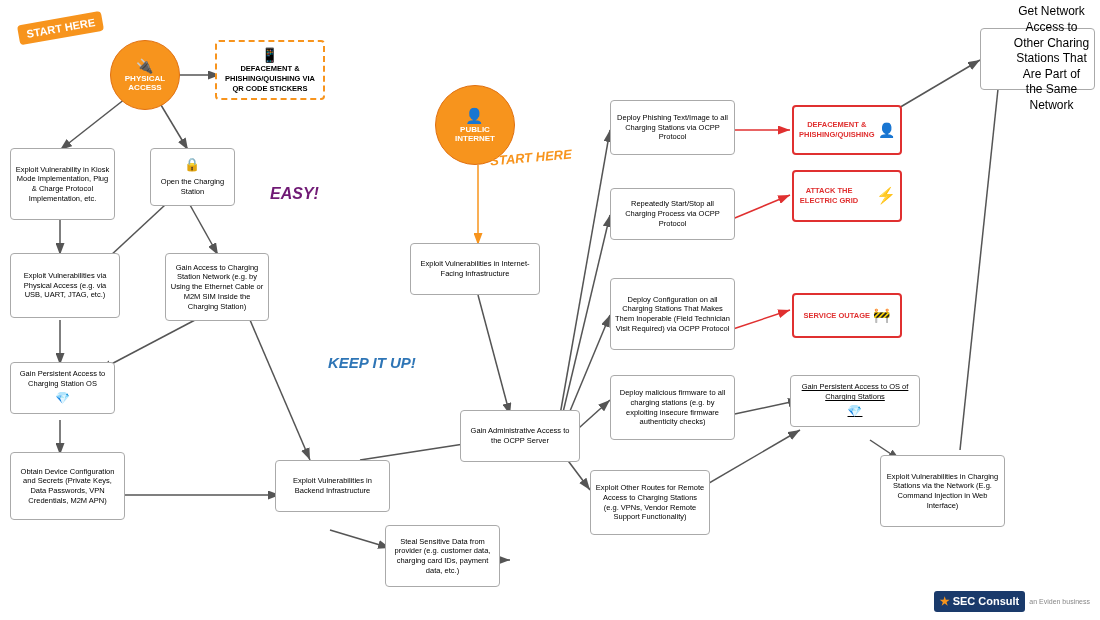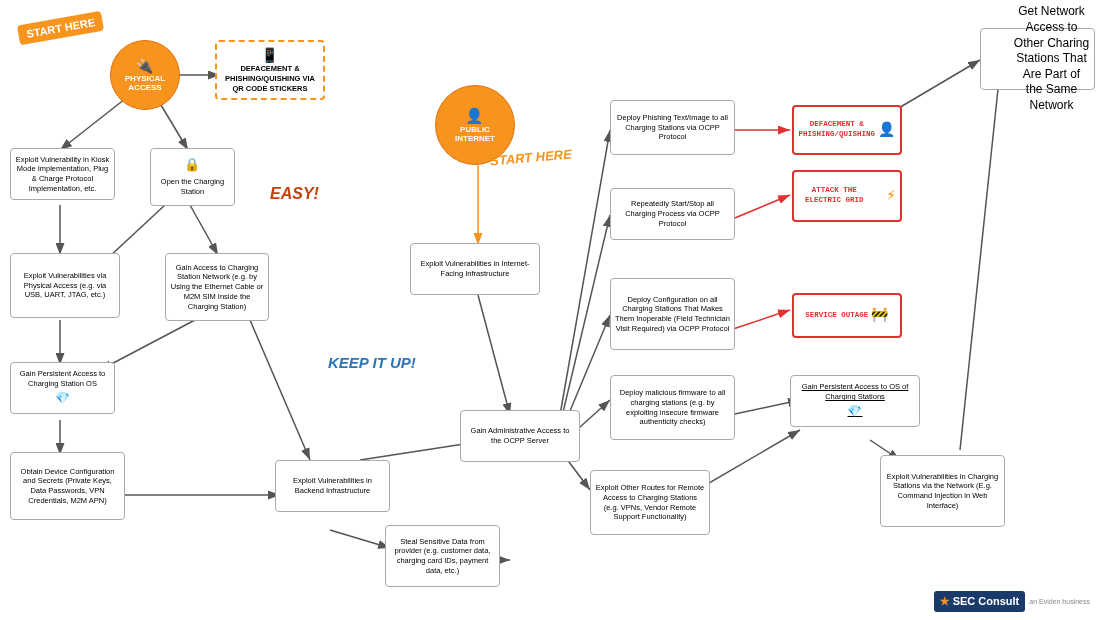"DEFACEMENT & PHISHING/QUISHING" .node-red-outline { font-family: Liberation Mono, monospace -> none }
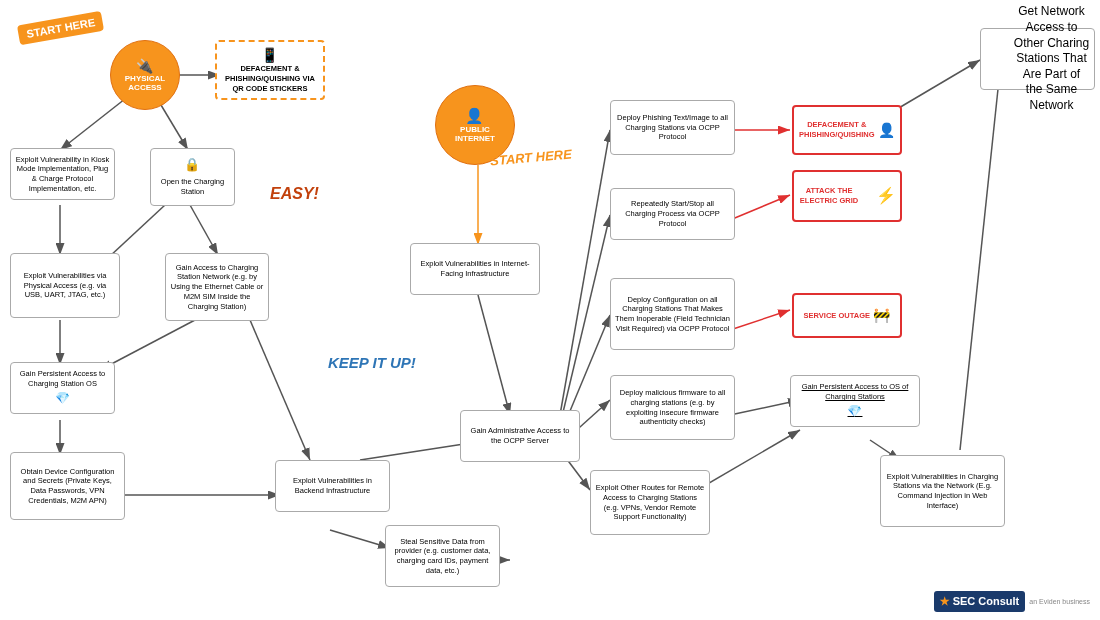"Exploit Vulnerability in Kiosk Mode" div.node { height: 52px -> 72px }
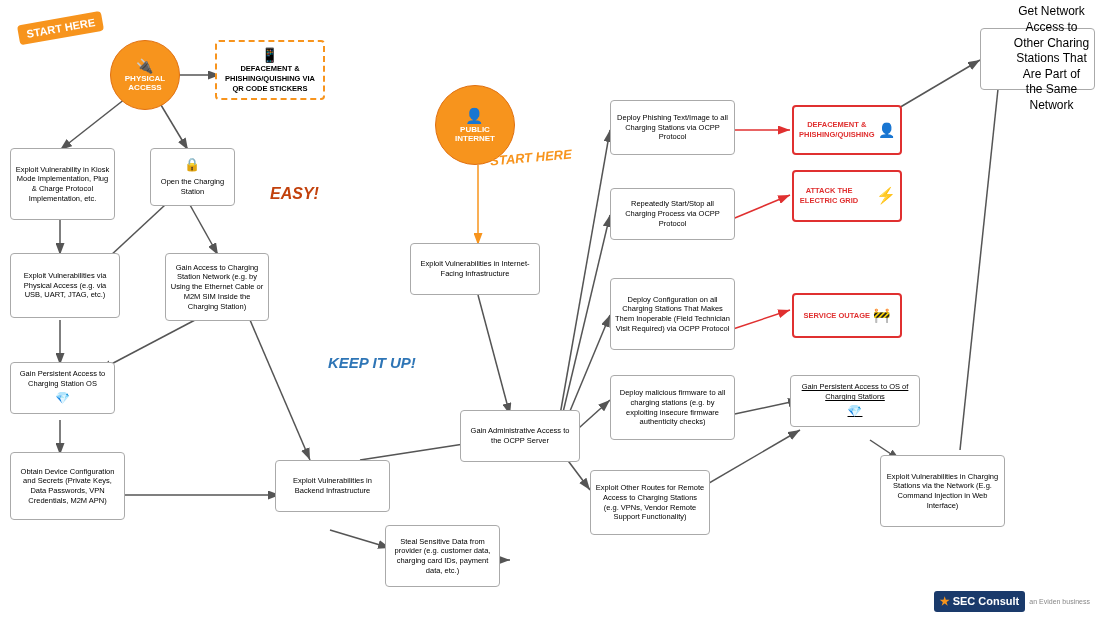"EASY!" .label-green { color: #c2410c -> #701a75 }
